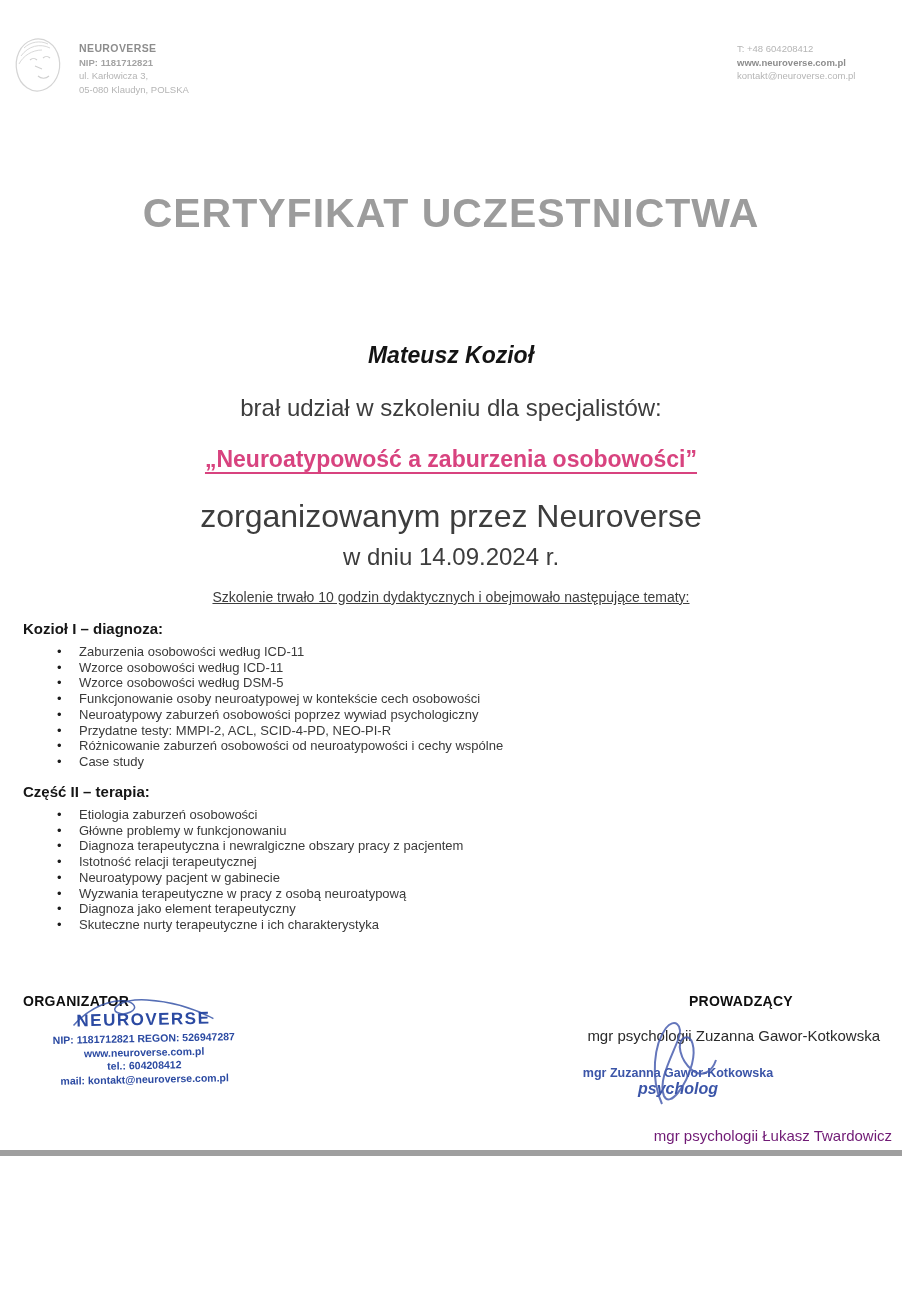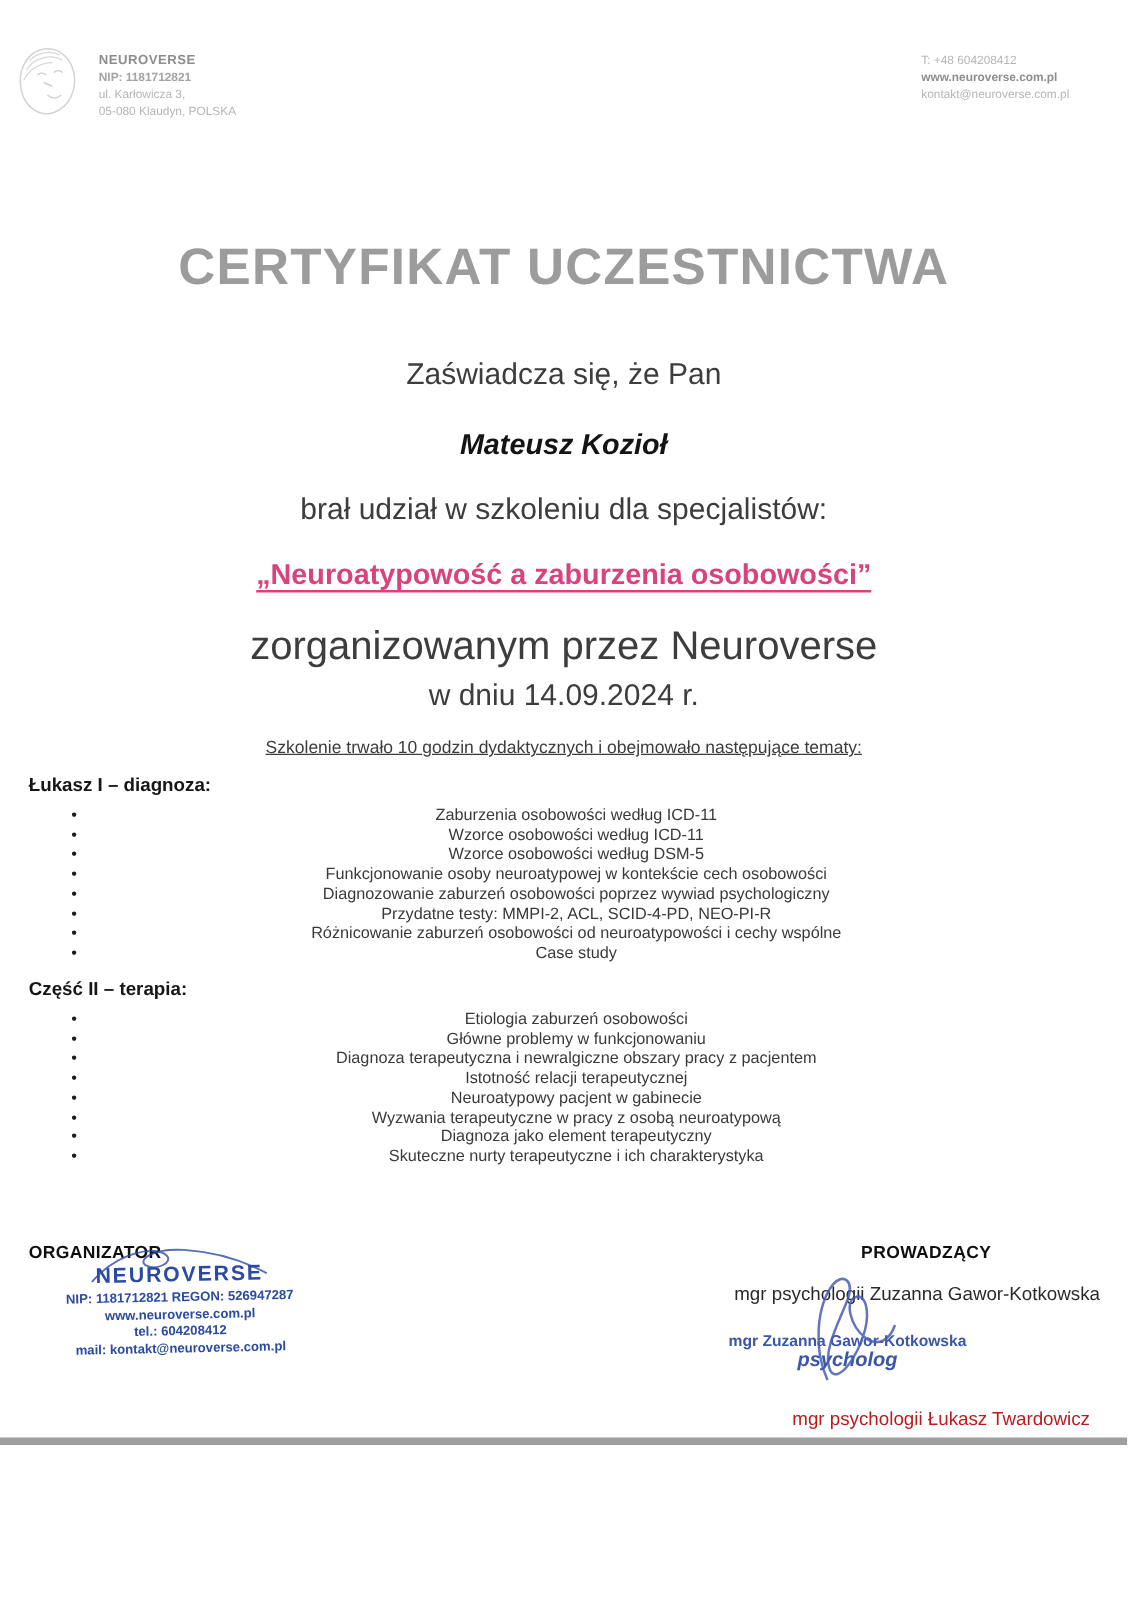"Zaświadcza się, że Pan" div.center-line { html: <div>Zaświadcza się, że Pan</div> -> none }
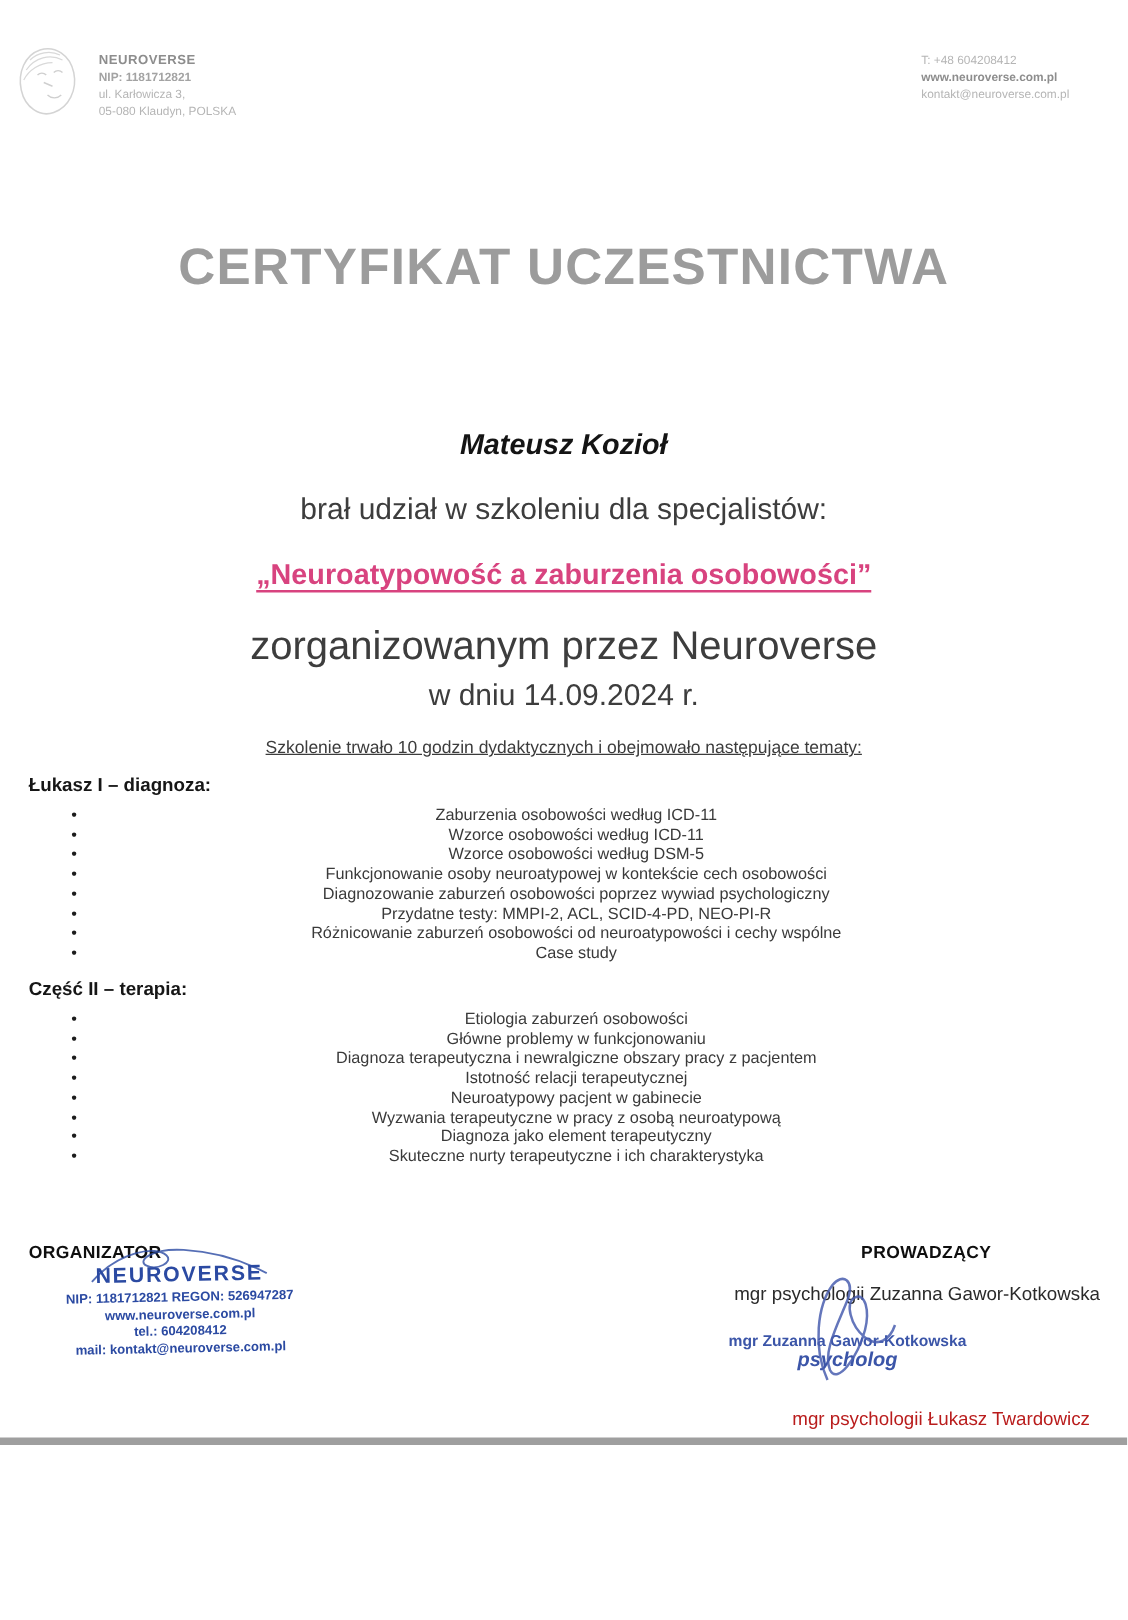"Łukasz I – diagnoza:" div.sec-heading { text: Łukasz -> Kozioł }
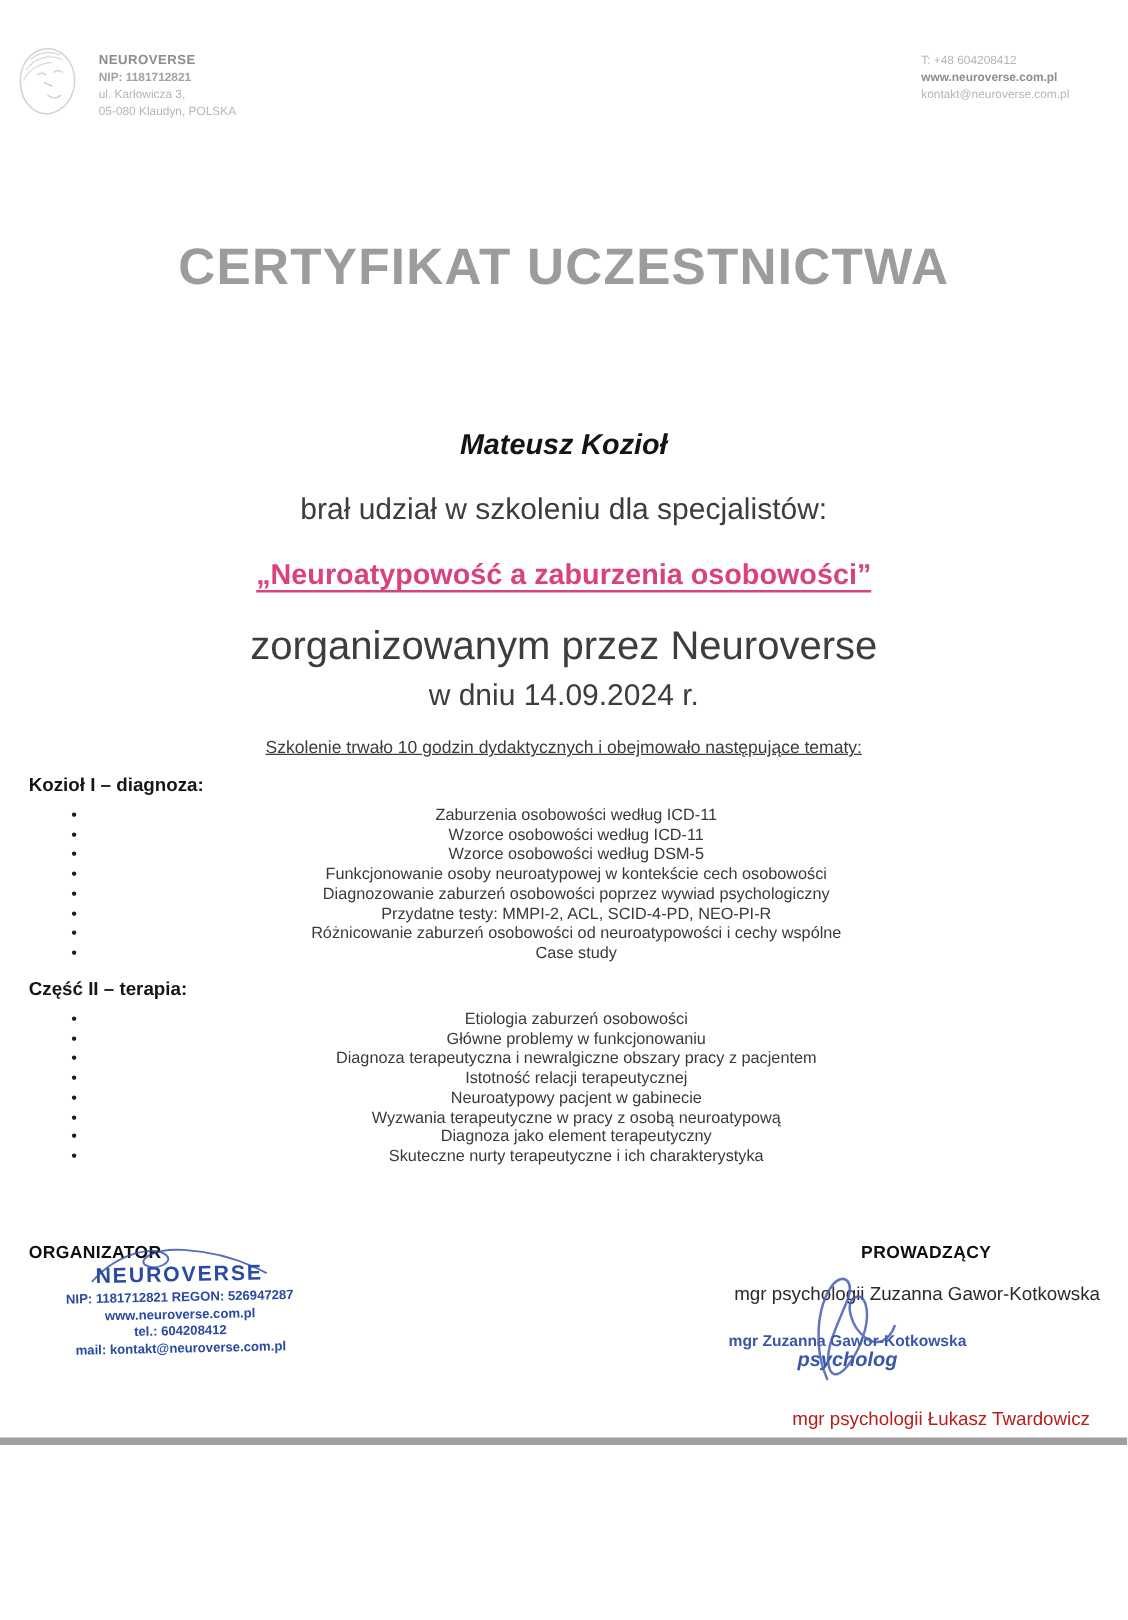"Zaburzenia osobowości według ICD-11" ul.topics li { text-align: center -> none }
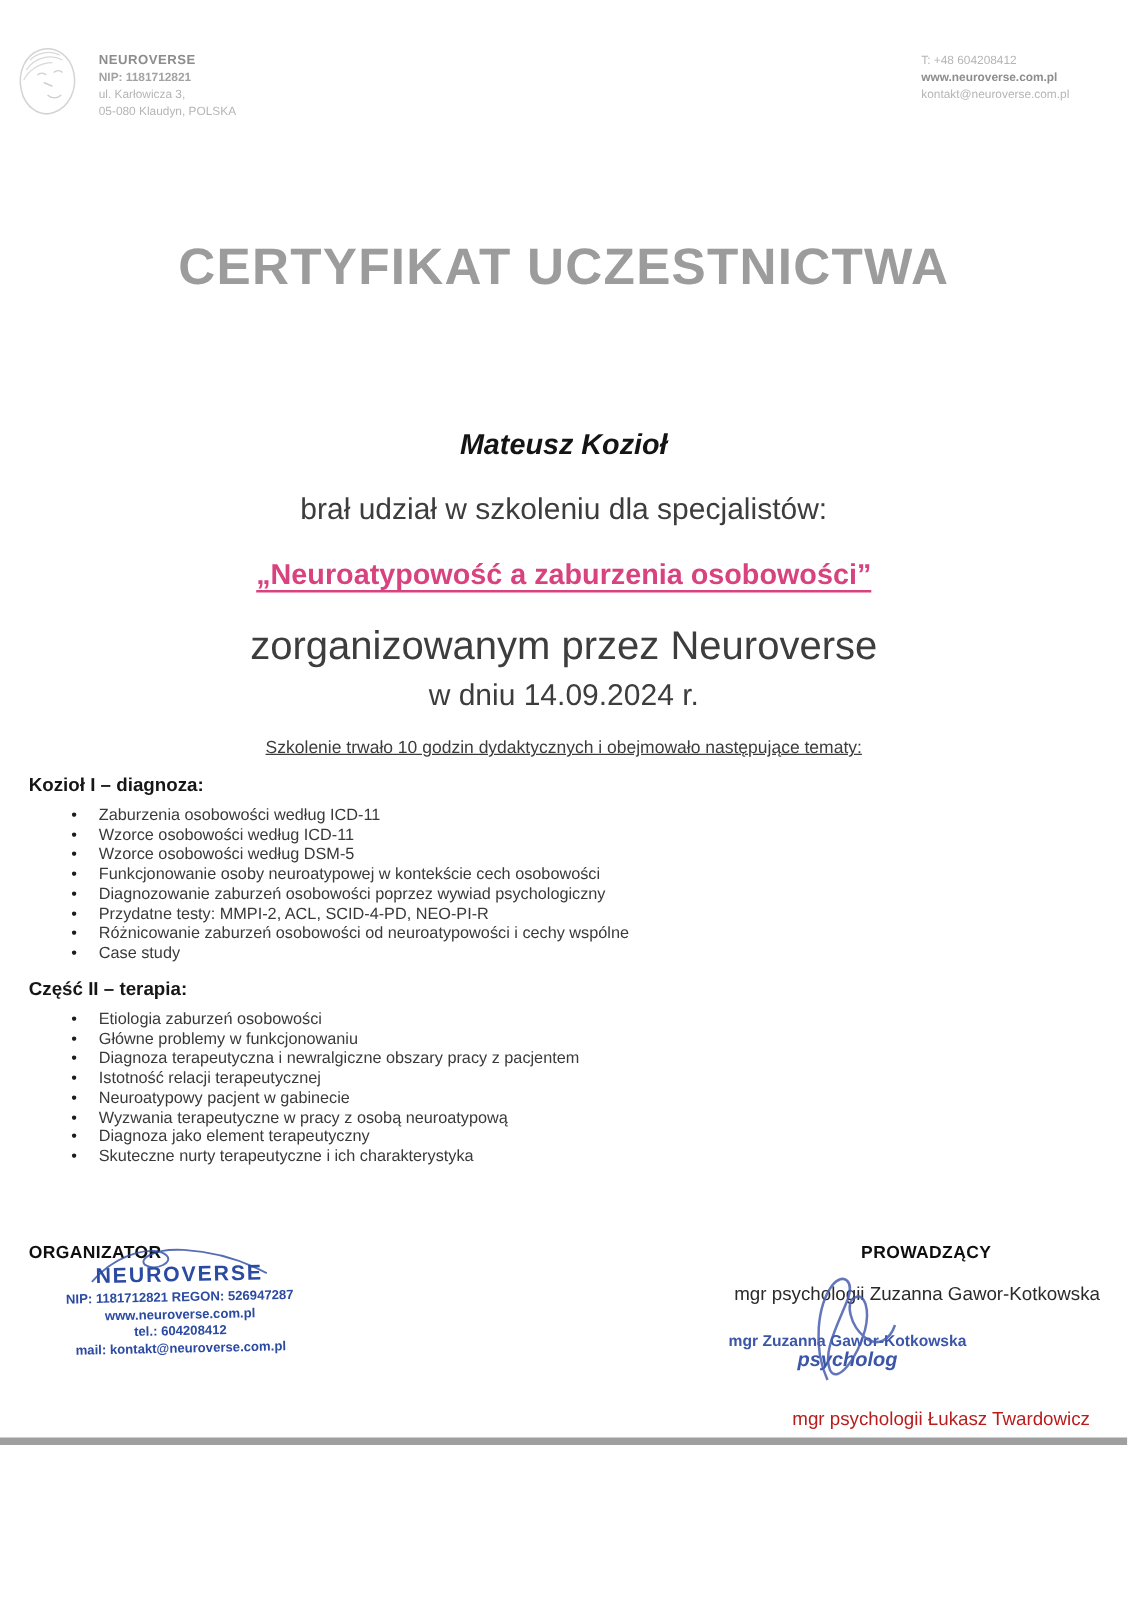"Diagnozowanie zaburzeń osobowości" li { text: Diagnozowanie -> Neuroatypowy }
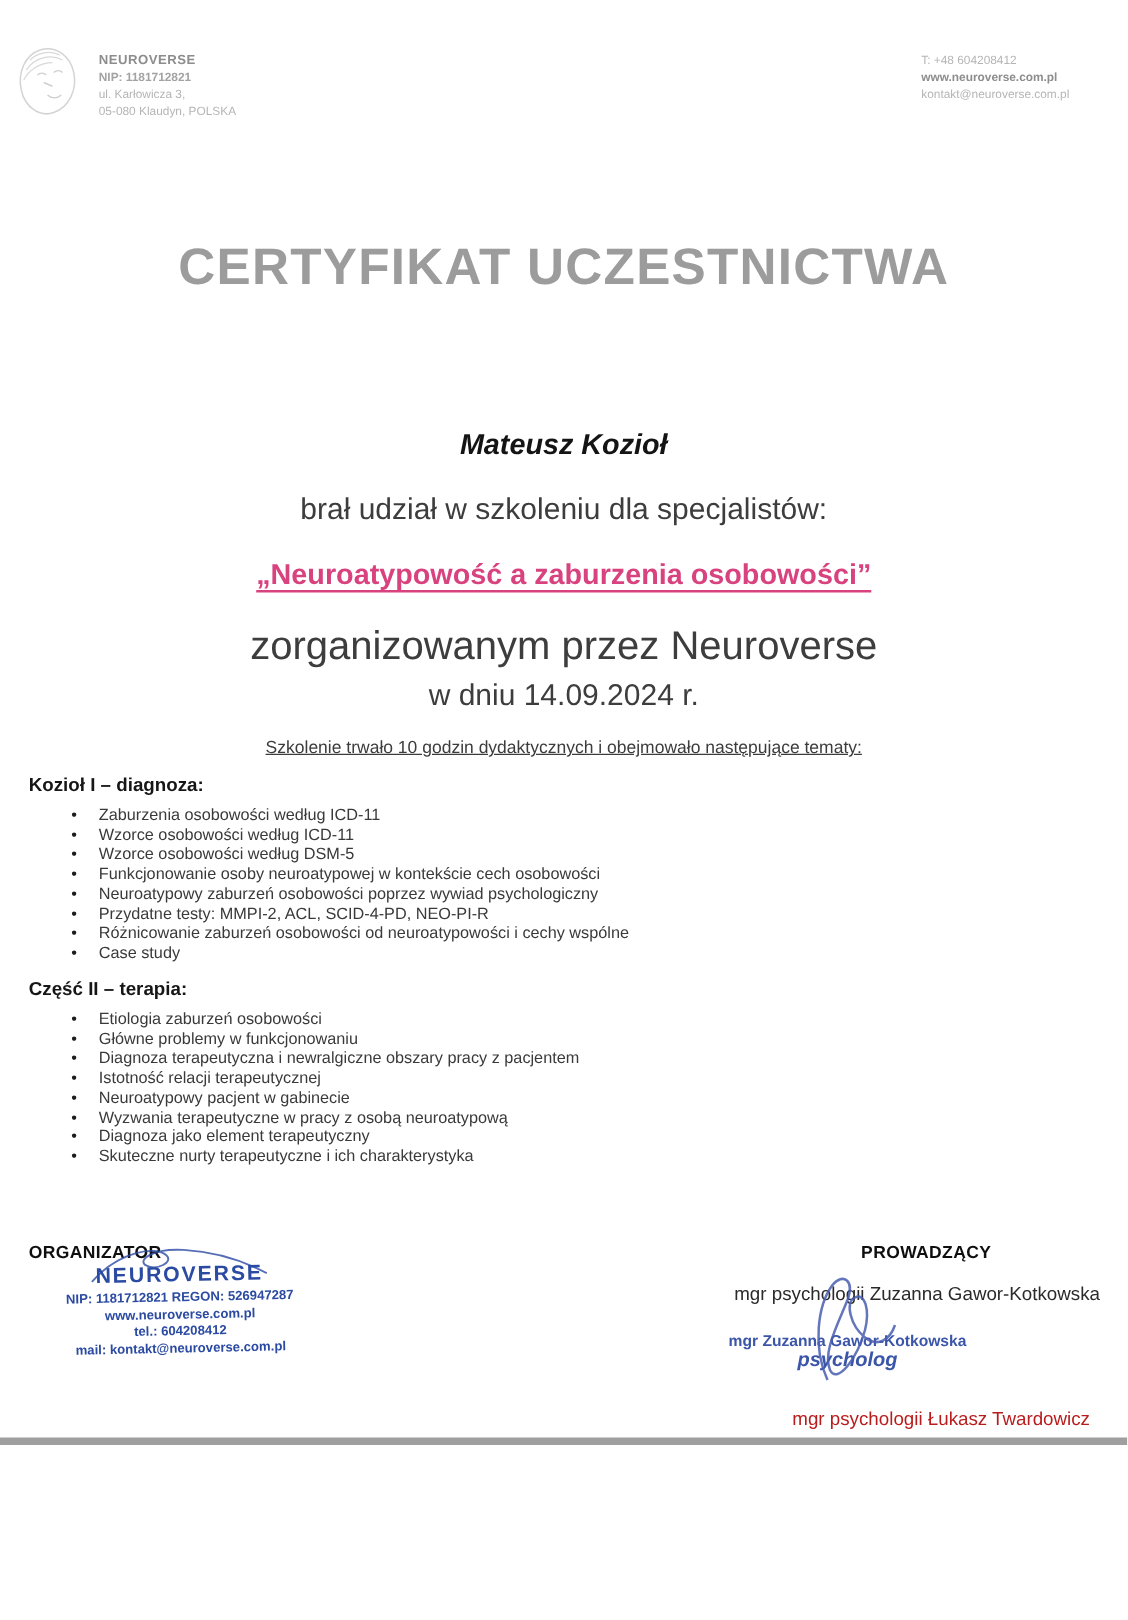"mgr psychologii Łukasz Twardowicz" .presenter2 { color: #b91c1c -> #701a75; right: 30px -> 10px }
